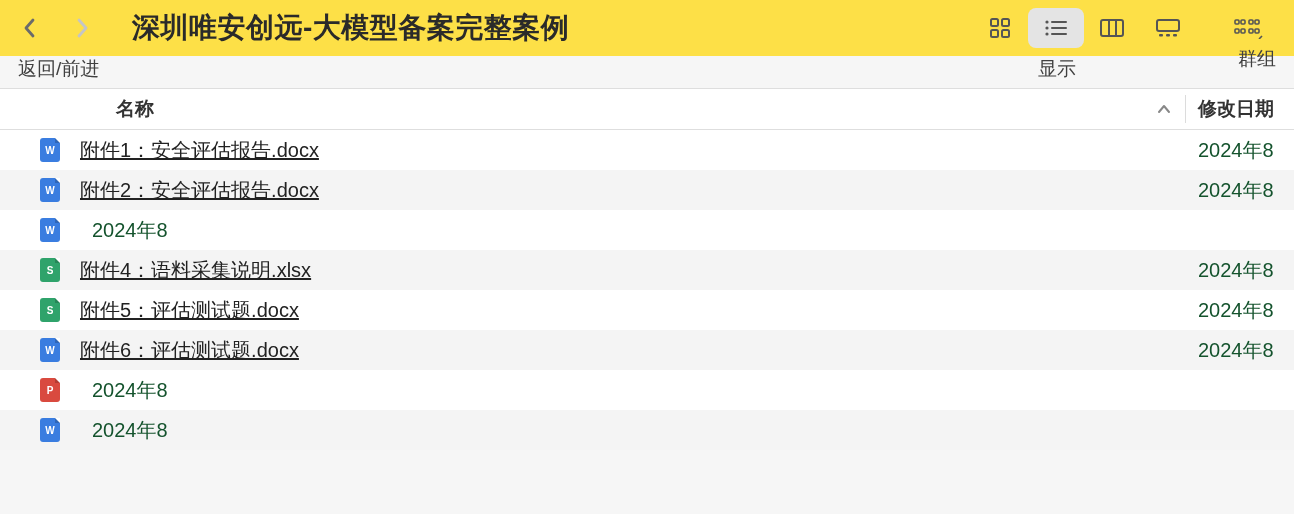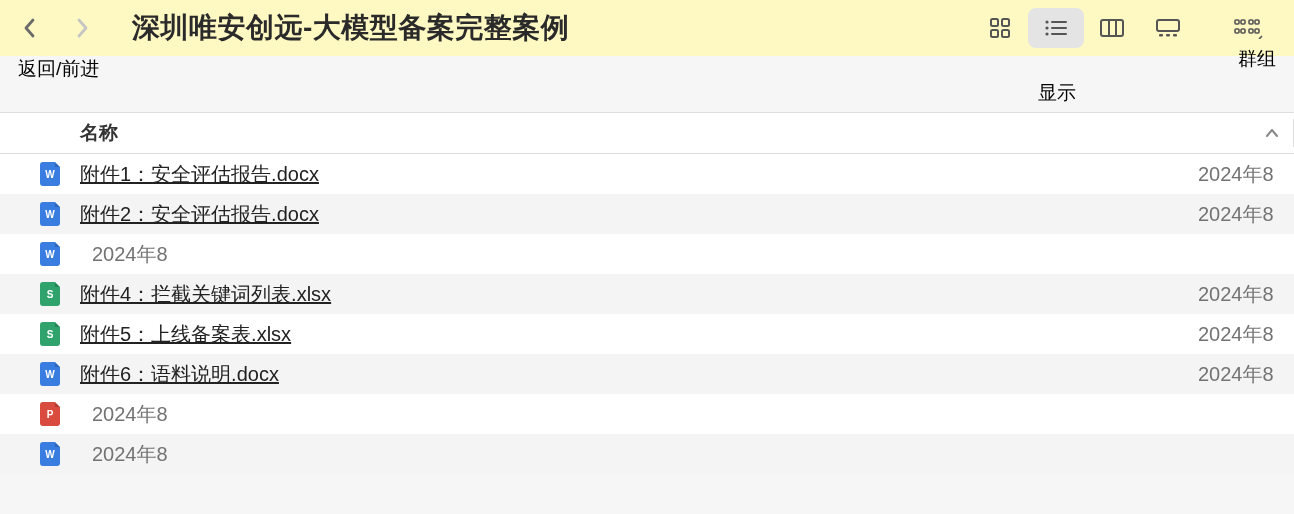"深圳唯安创远-大模型备案完整案例" .toolbar { background: #fef9c3 -> #fde047 }
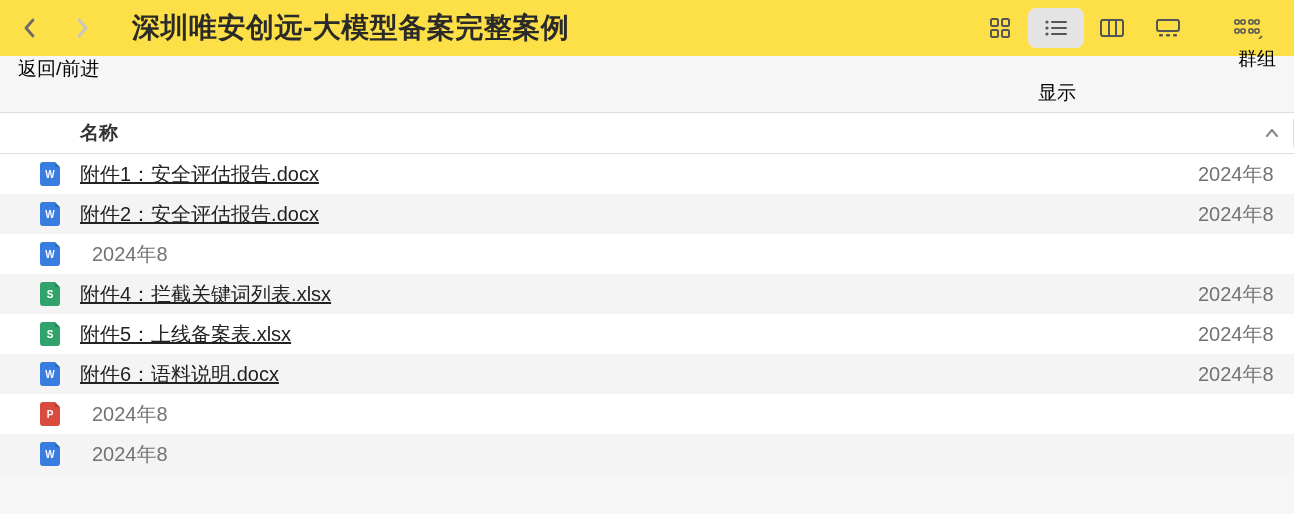"返回/前进" .labels-row { color: #000000 -> #404040 }
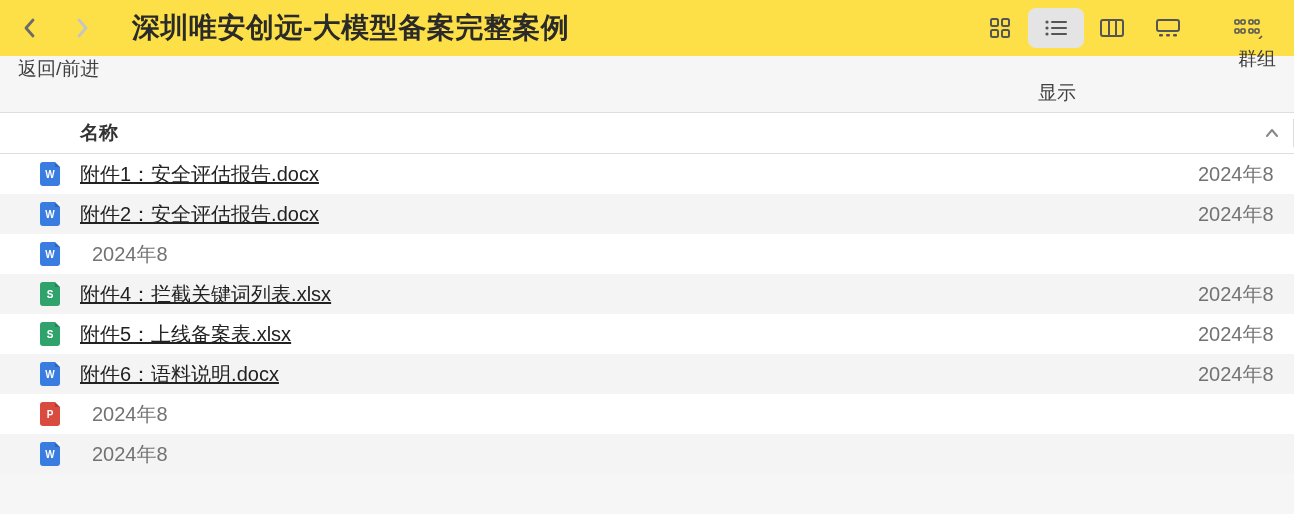"显示" .label-show { margin-top: 24px -> none }
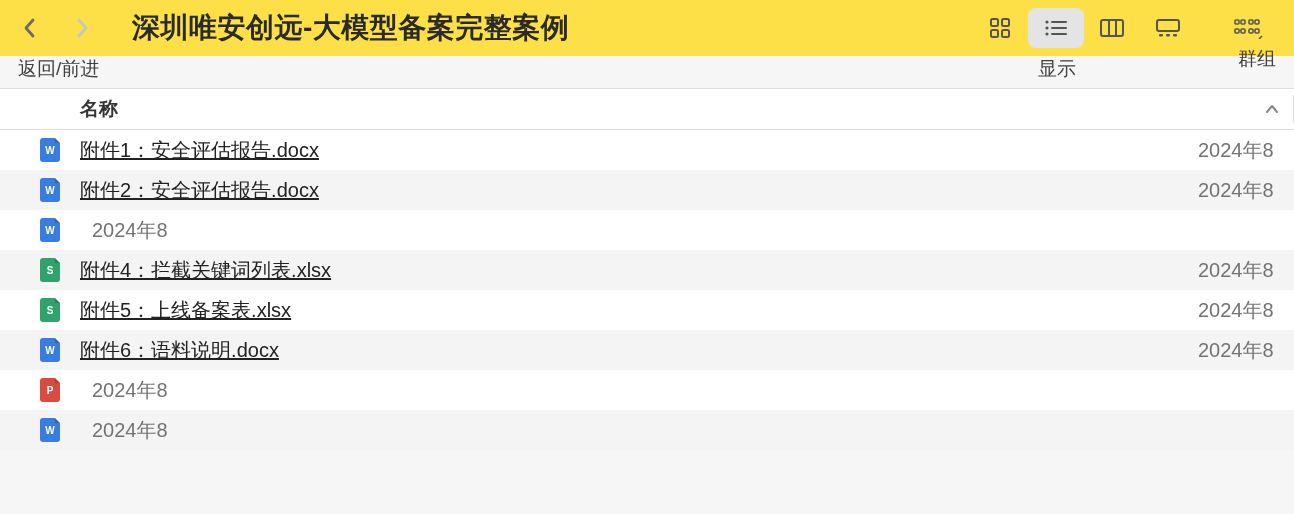"名称" .col-name { padding-left: 80px -> 116px }
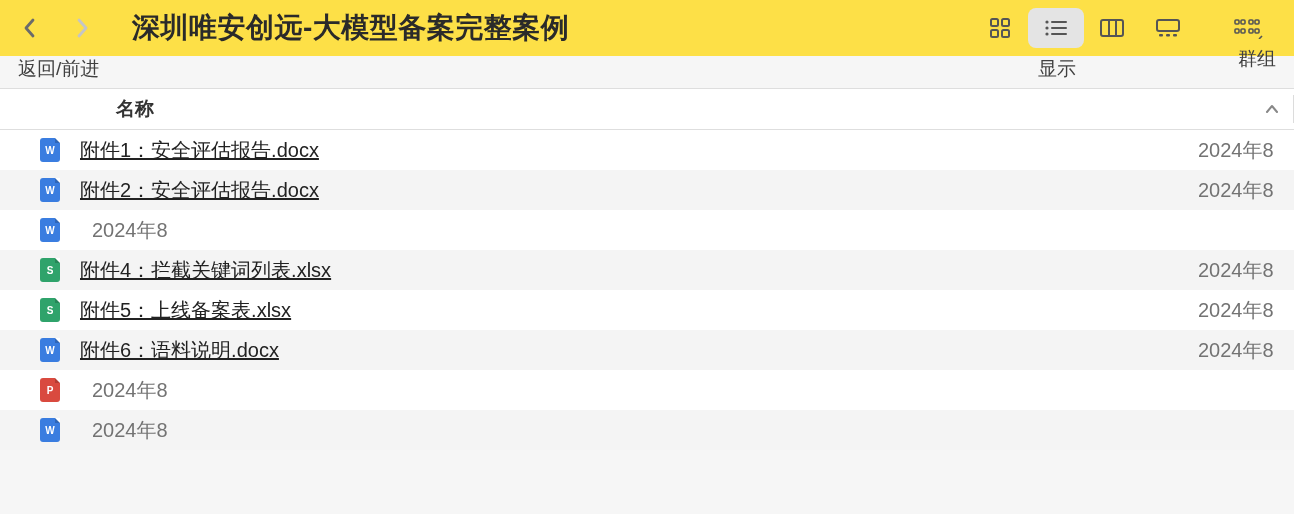"修改日期" div.col-date { html: none -> <div> <span>修改日期</span> </div> }
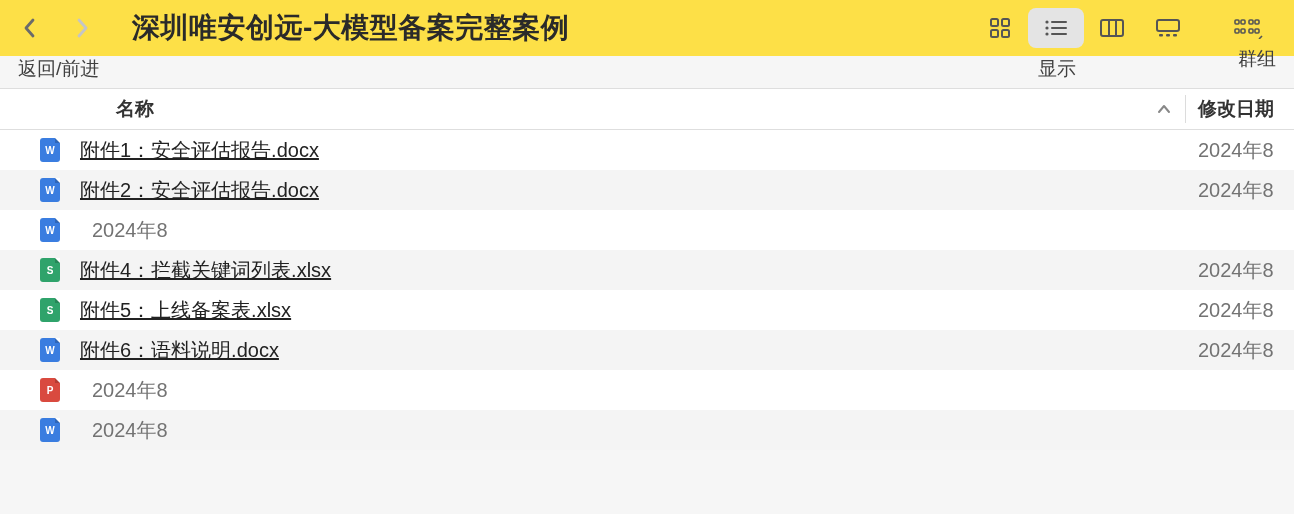"2024年8" .file-date { color: #737373 -> #14532d }
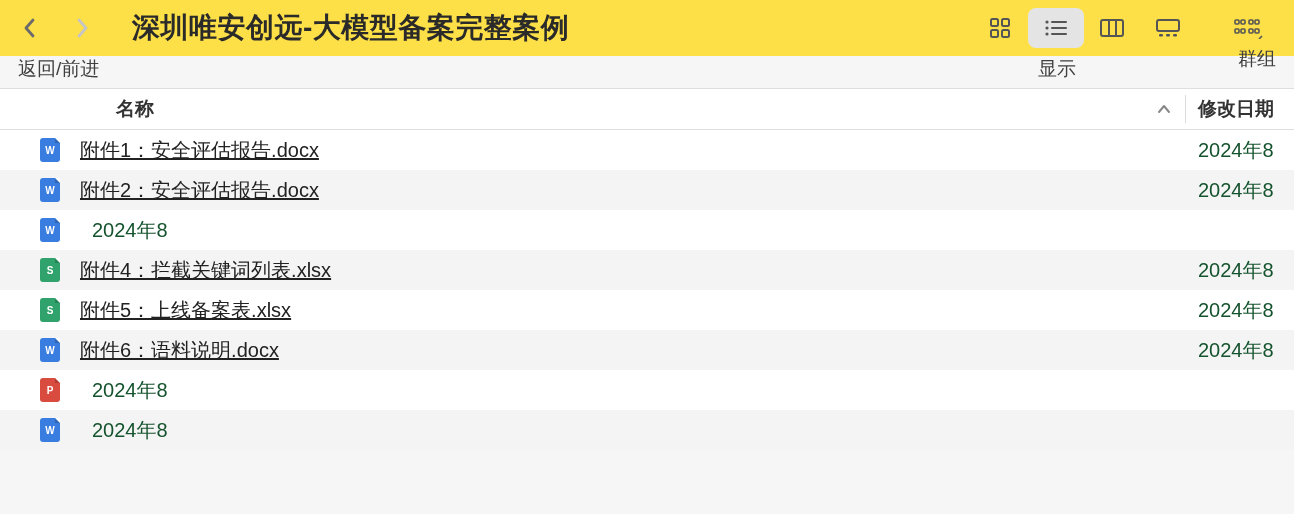"附件4：拦截关键词列表.xlsx" div.file-name { text: 拦截关键词列表.xlsx -> 语料采集说明.xlsx }
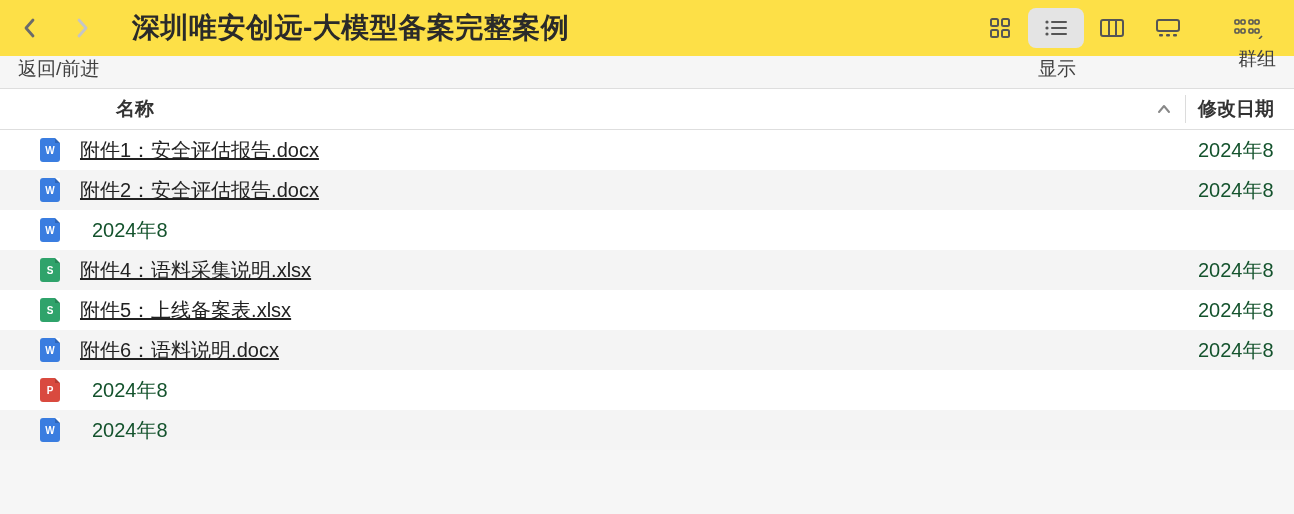"附件5：上线备案表.xlsx" div.file-name { text: 上线备案表.xlsx -> 评估测试题.docx }
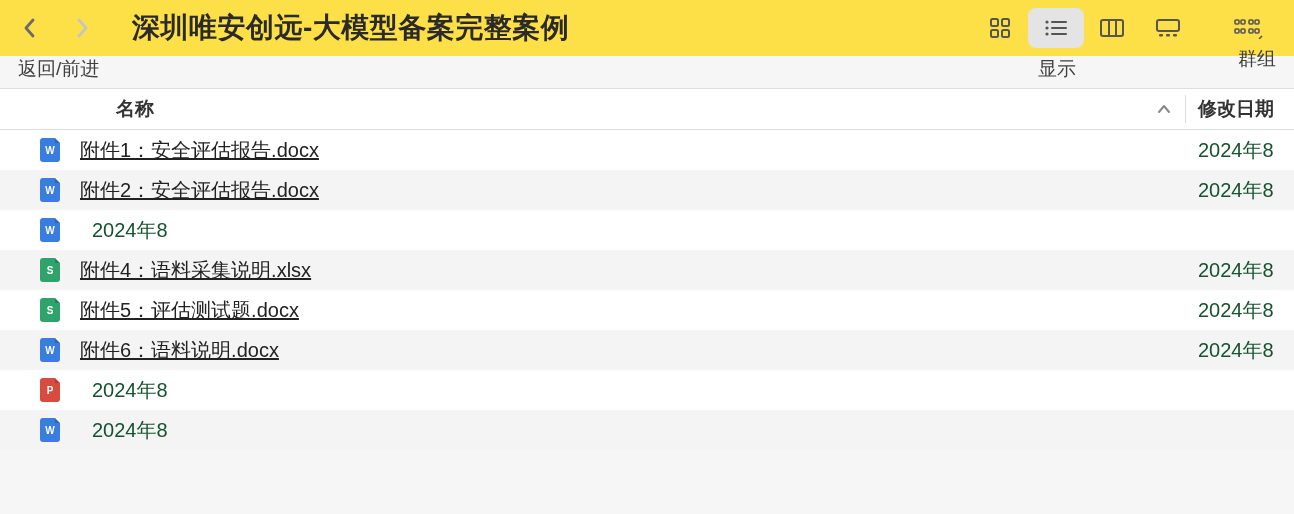"附件6：语料说明.docx" div.file-name { text: 语料说明.docx -> 评估测试题.docx }
